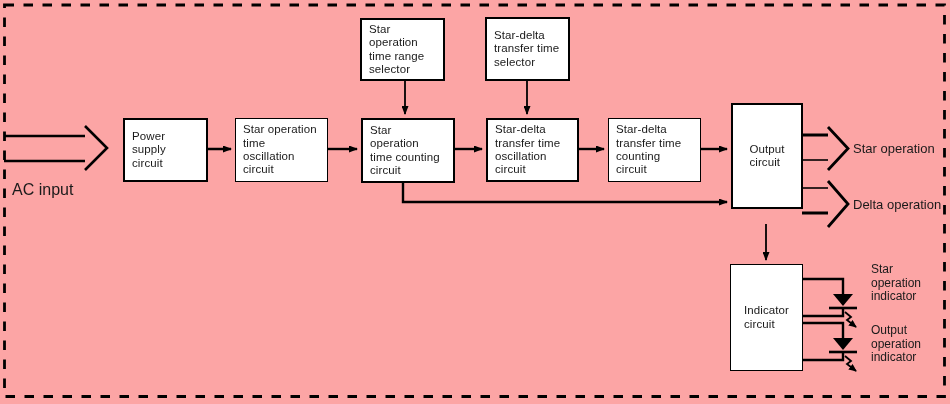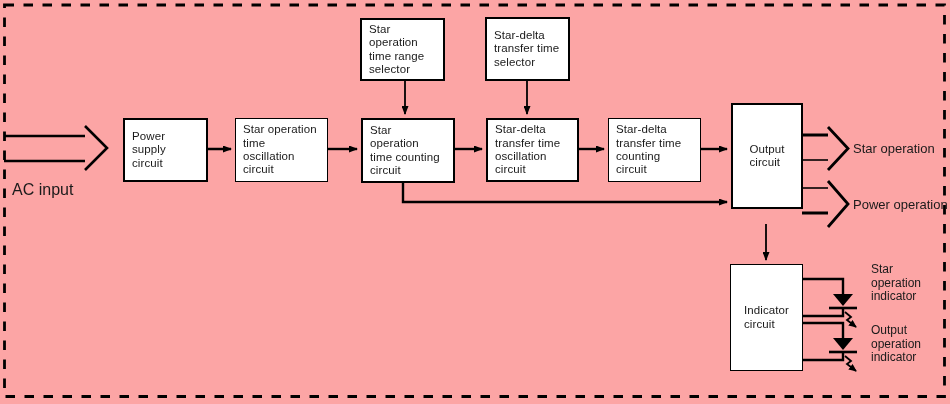"Power operation" div.lbl { text: Power -> Delta }
